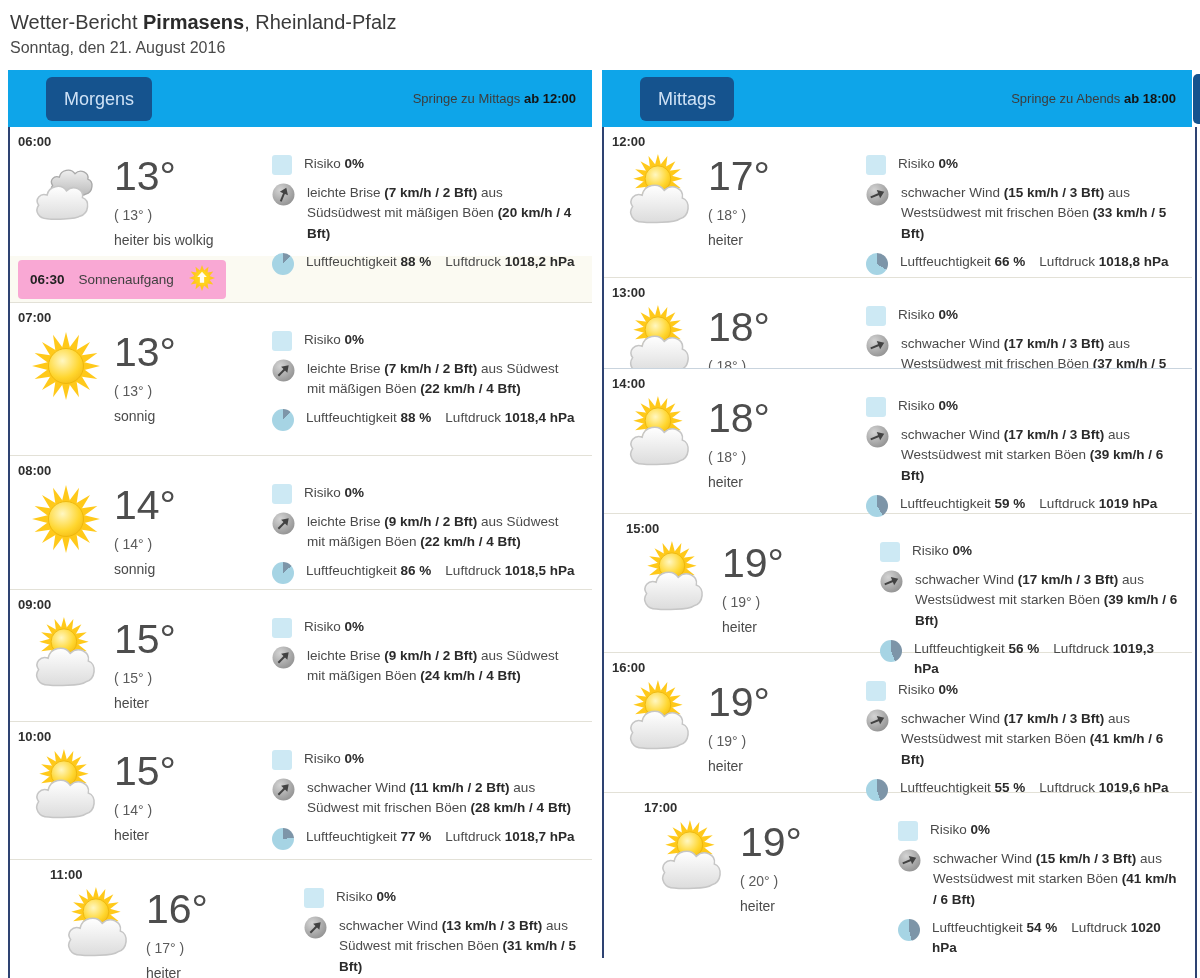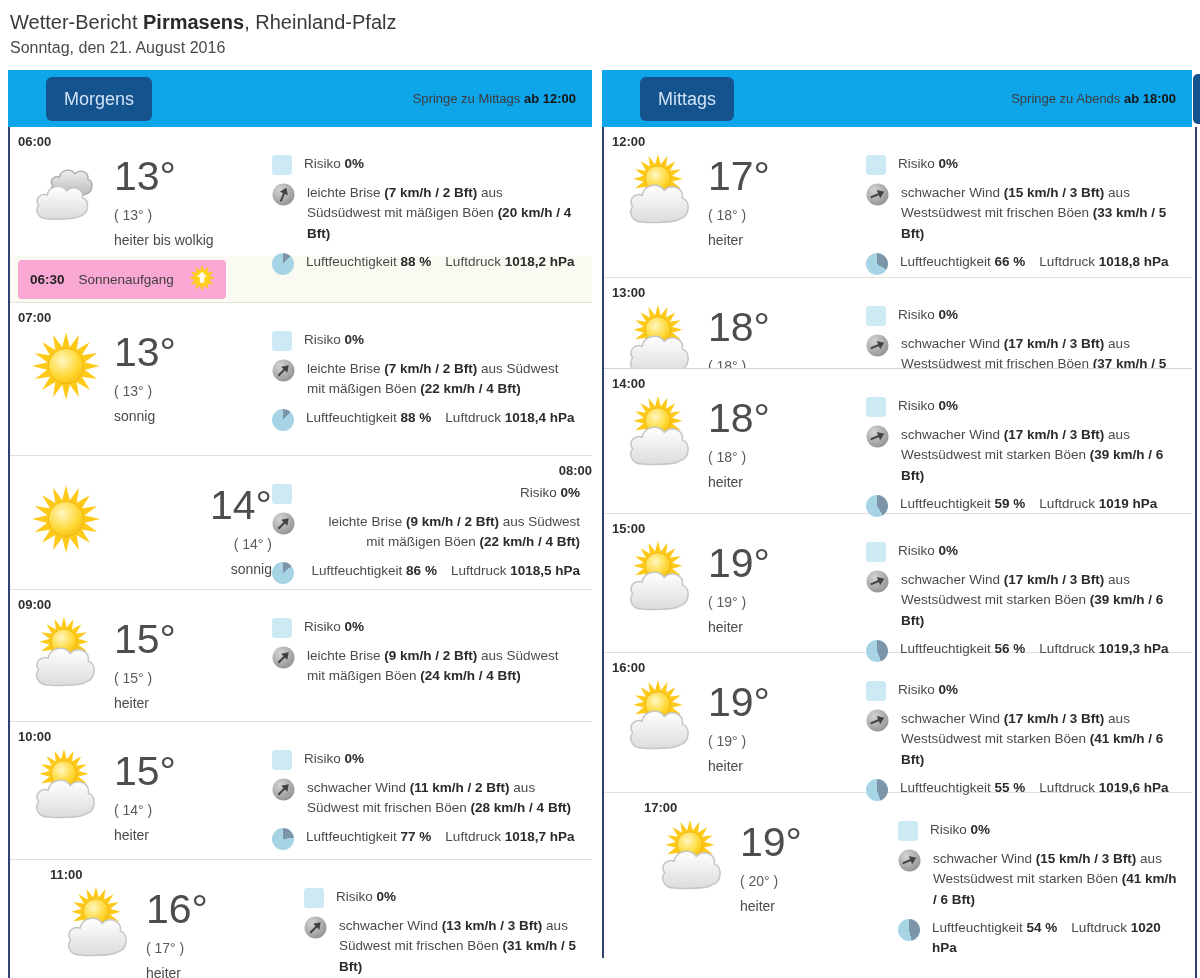"08:00" .colL .rrow-3 { text-align: right -> none }
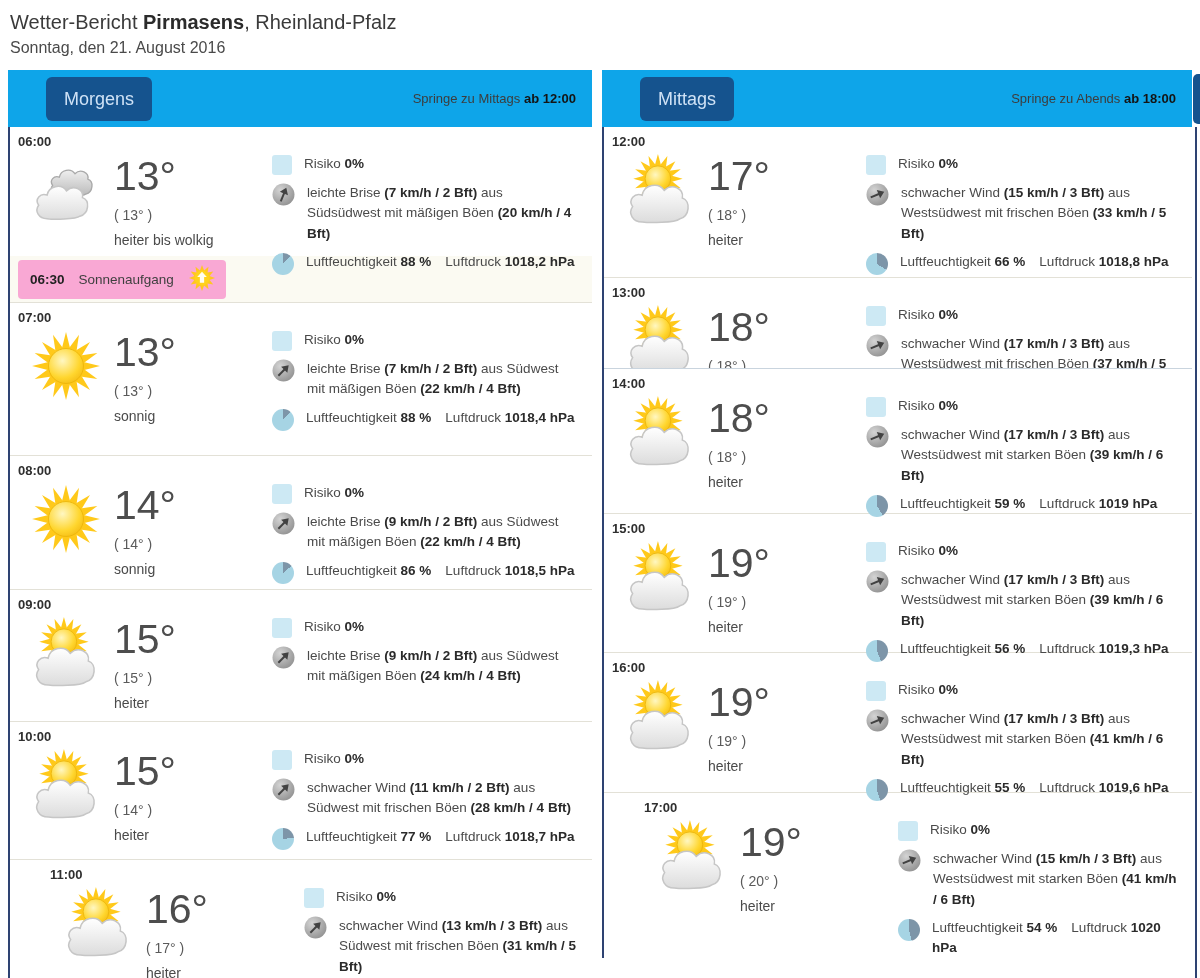"15:00" .colR .rrow-3 { padding-left: none -> 14px }
